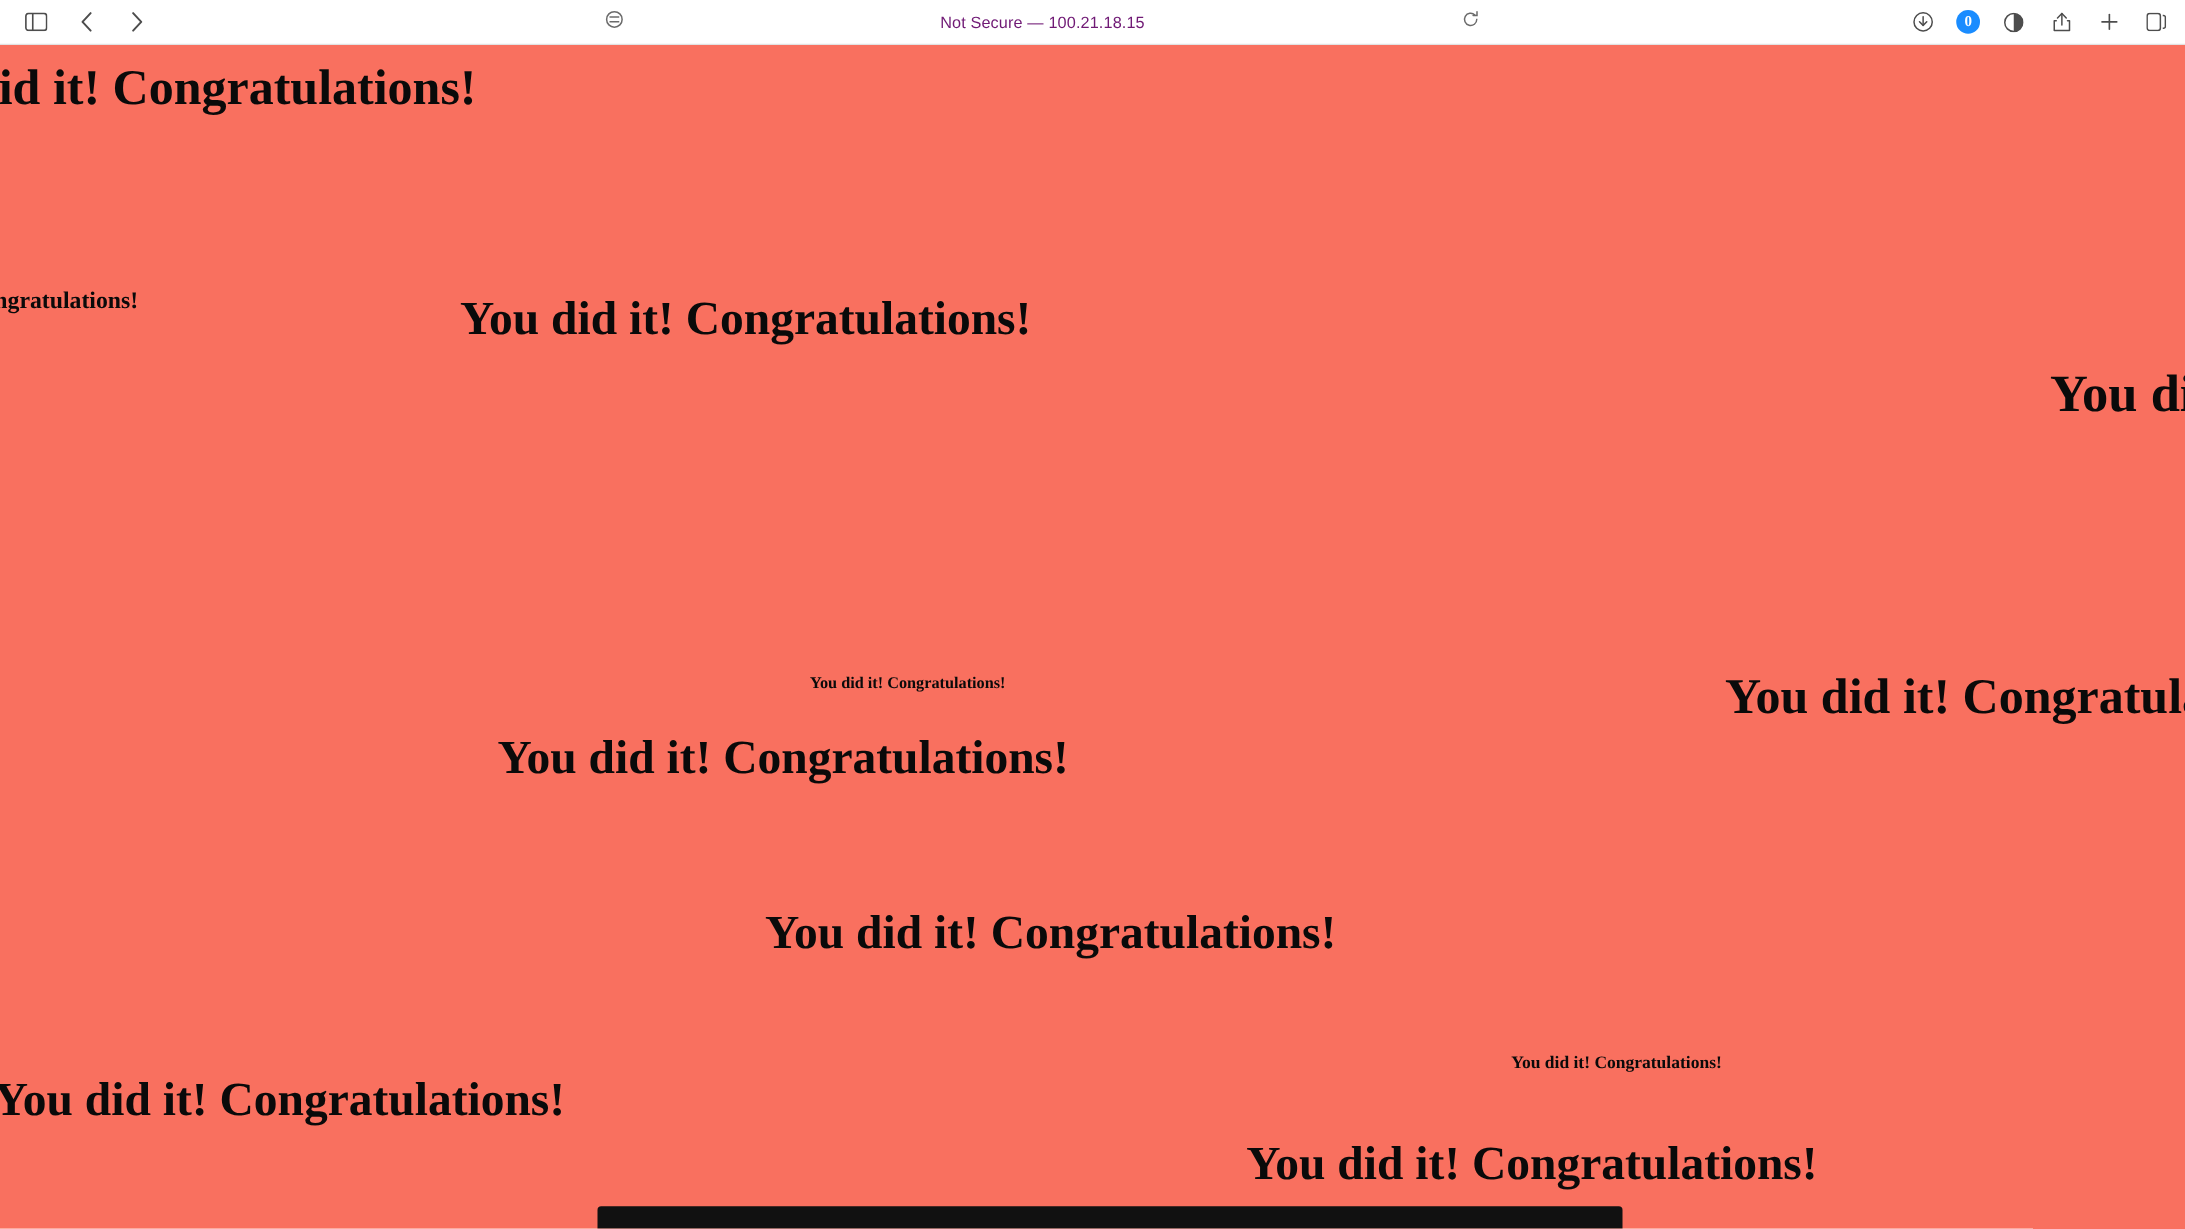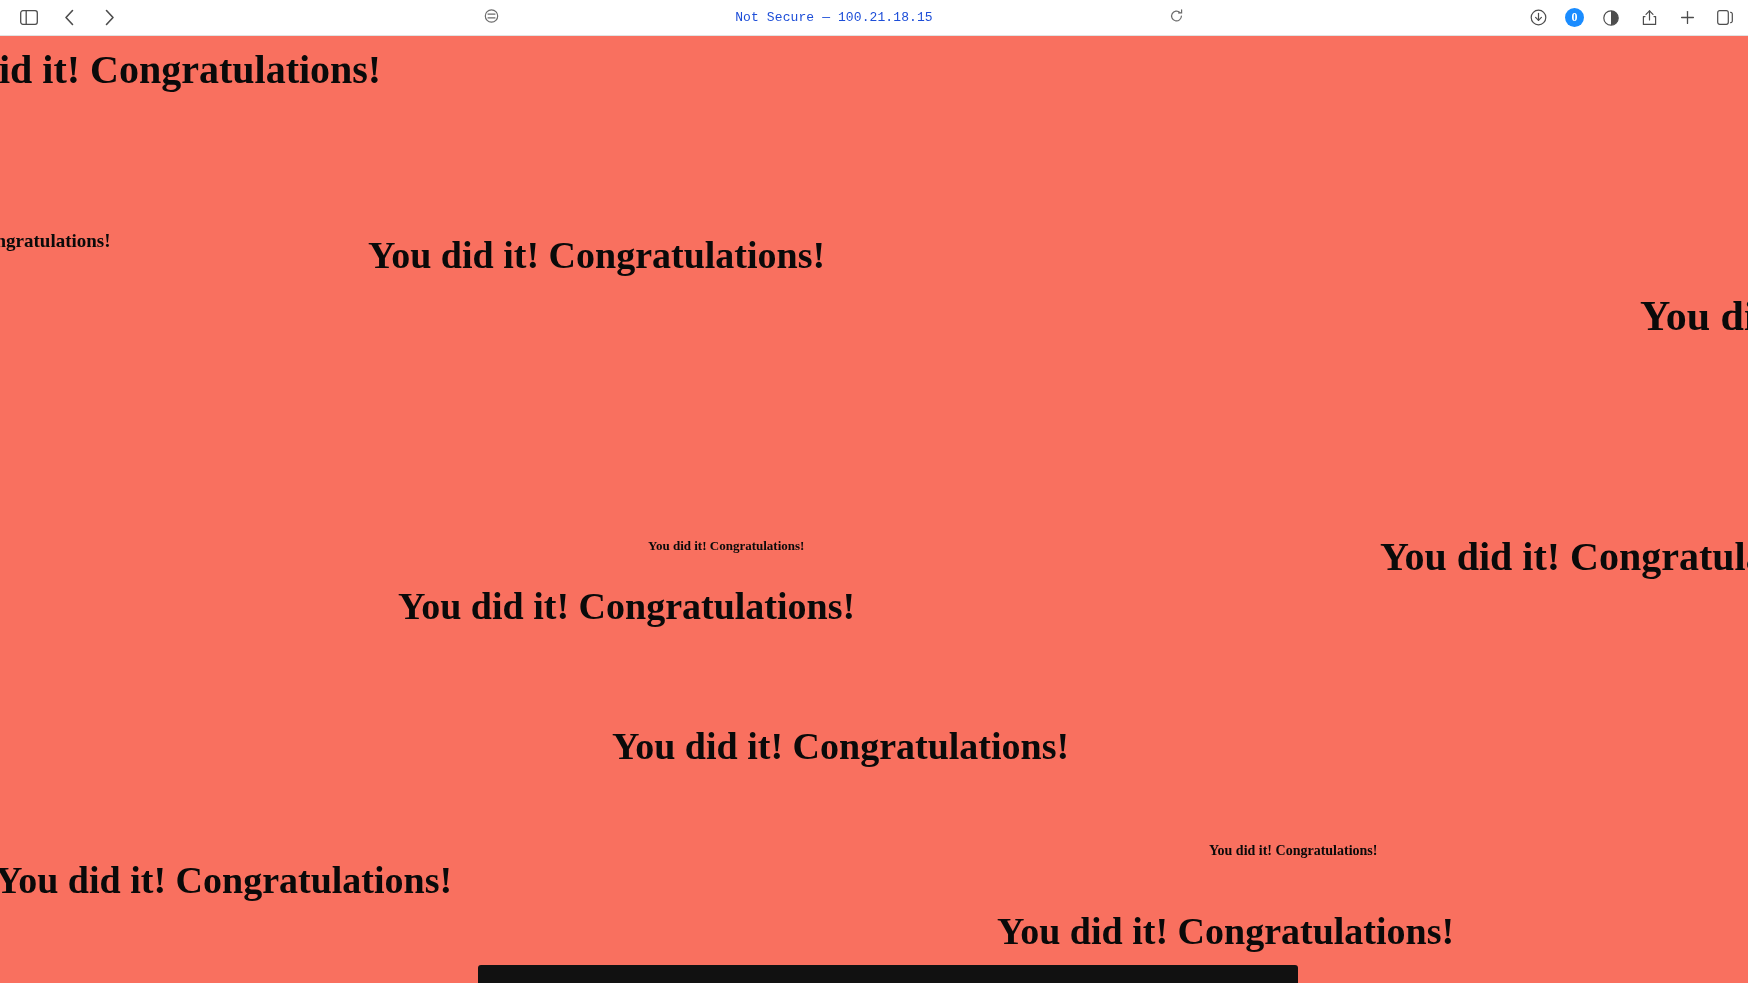"Not Secure — 100.21.18.15" .url-text { color: #1d4ed8 -> #701a75; font-family: Liberation Mono, monospace -> Liberation Sans, sans-serif }
